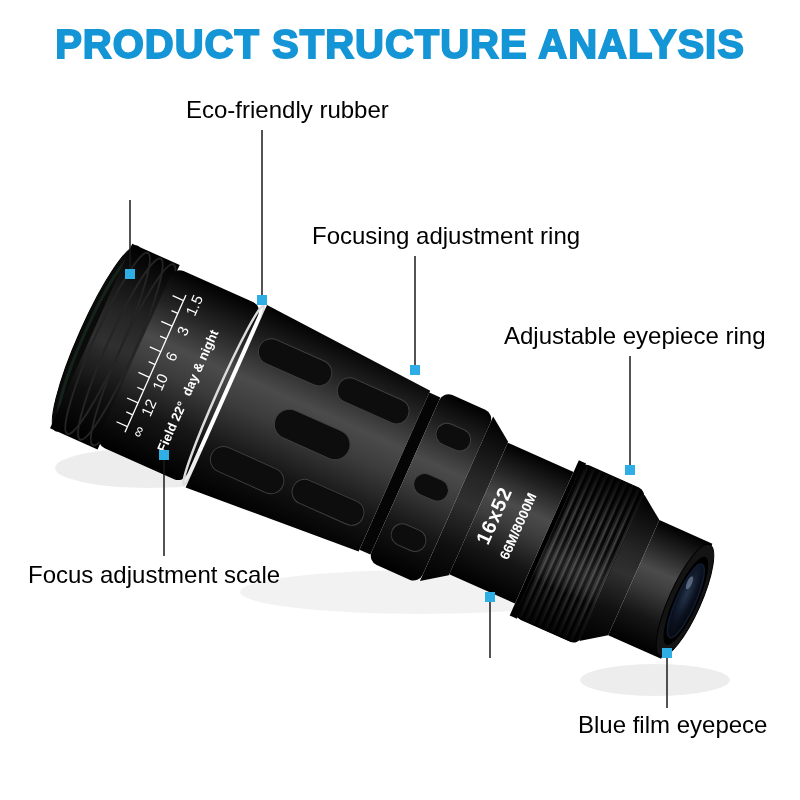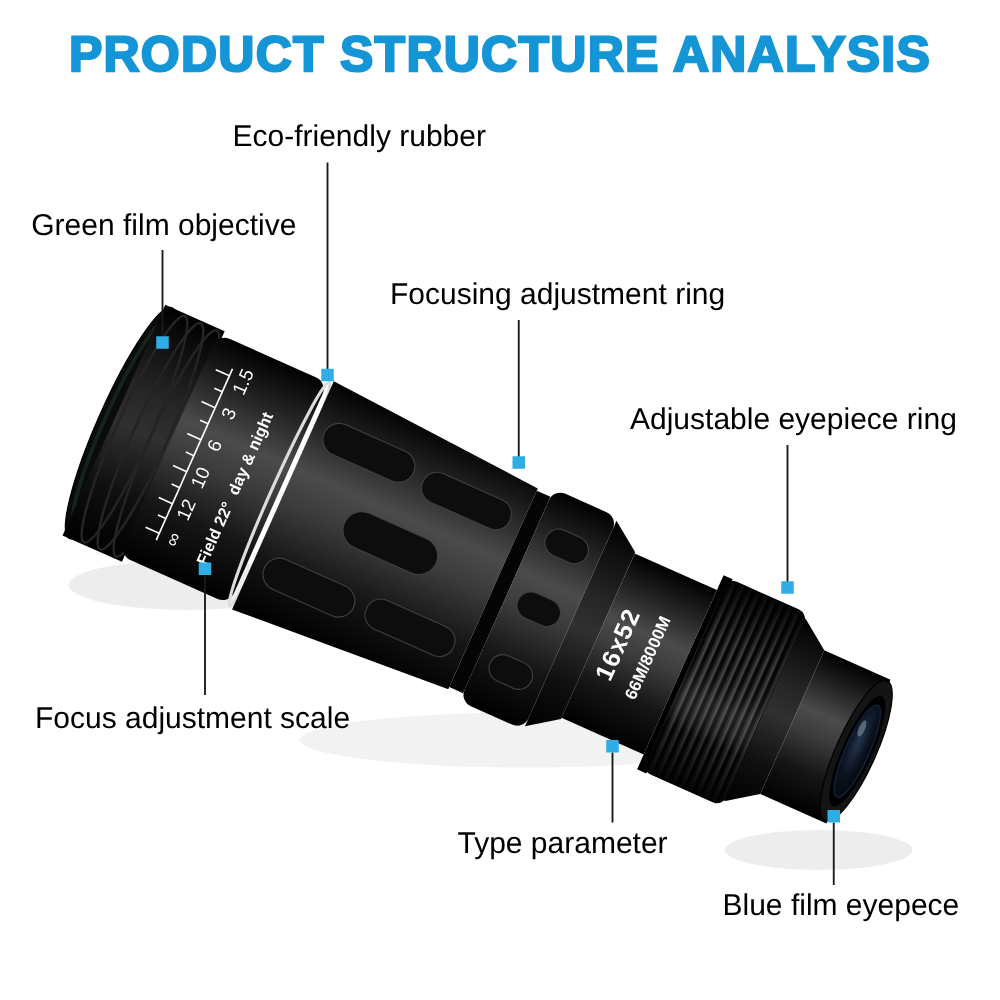"Green film objective" div.callout { html: <div>Green film objective</div> -> none }
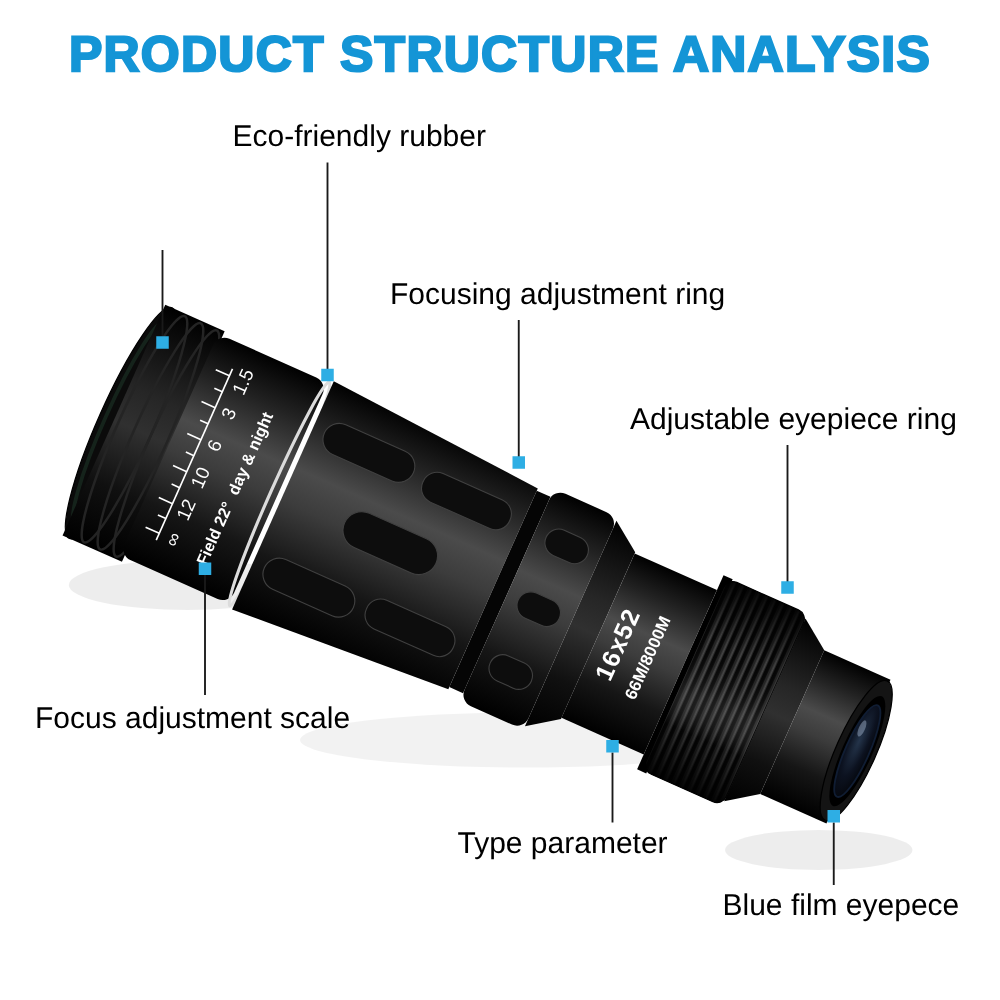"Type parameter" div.callout { html: <div>Type parameter</div> -> none }
